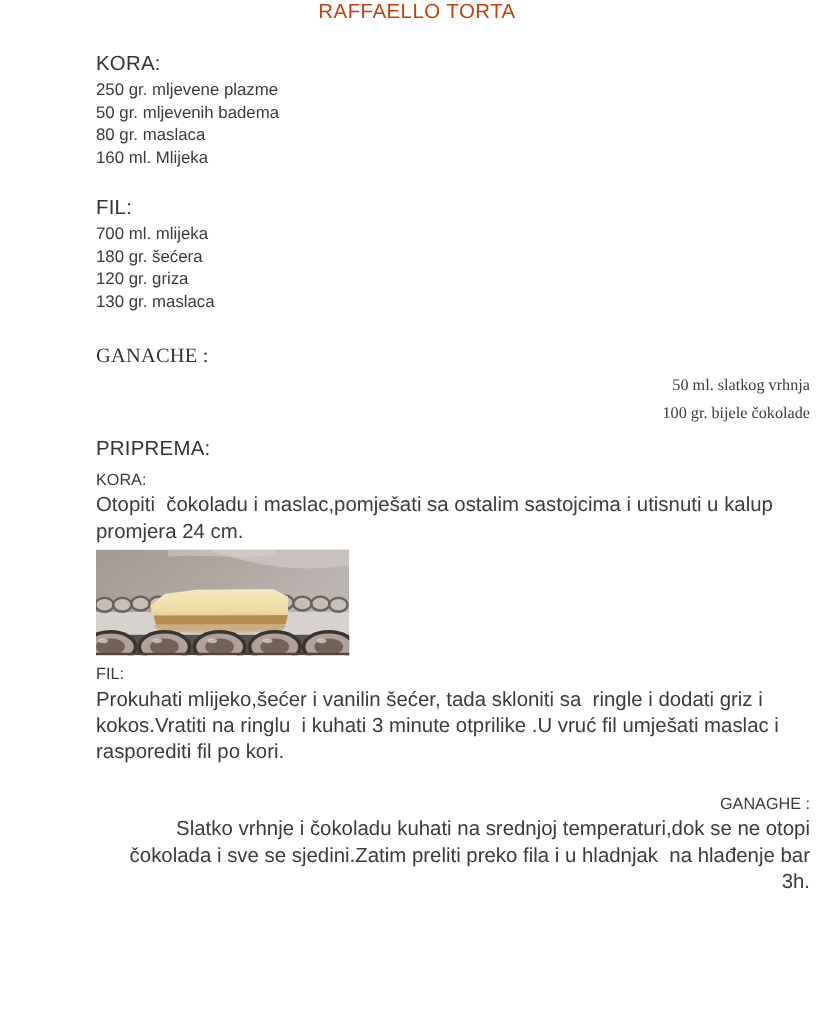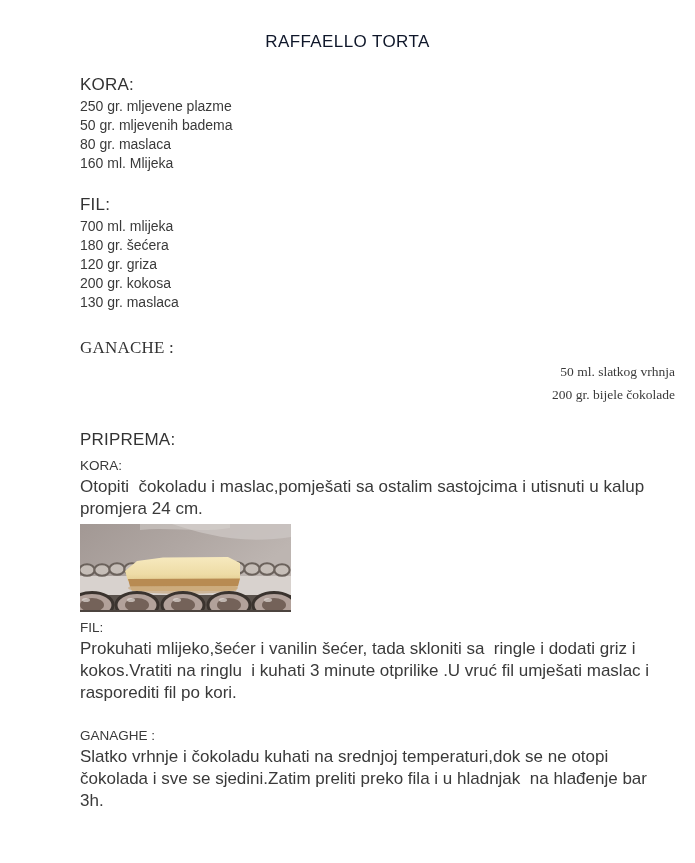"RAFFAELLO TORTA" .title { color: #0f172a -> #c2410c; padding-top: 32px -> none }
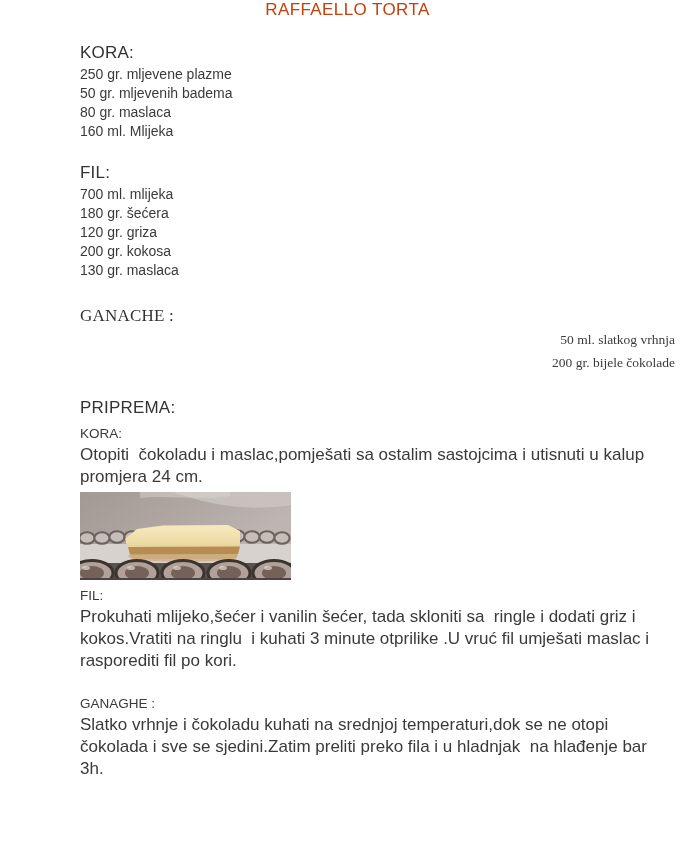"200 gr. kokosa" div.ing { html: <div>200 gr. kokosa</div> -> none }
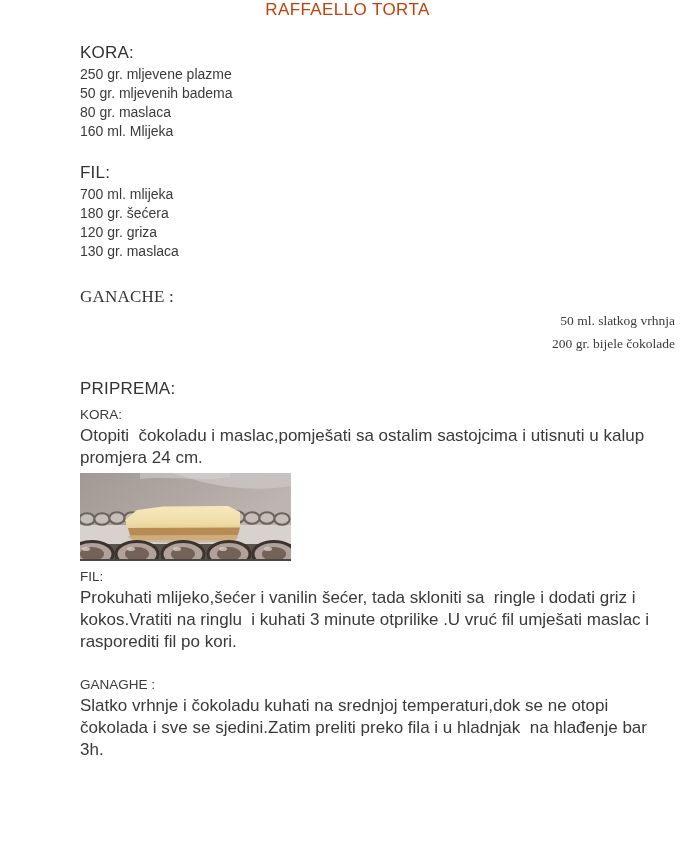"200 gr. bijele čokolade" div.ing { text: 200 -> 100 }
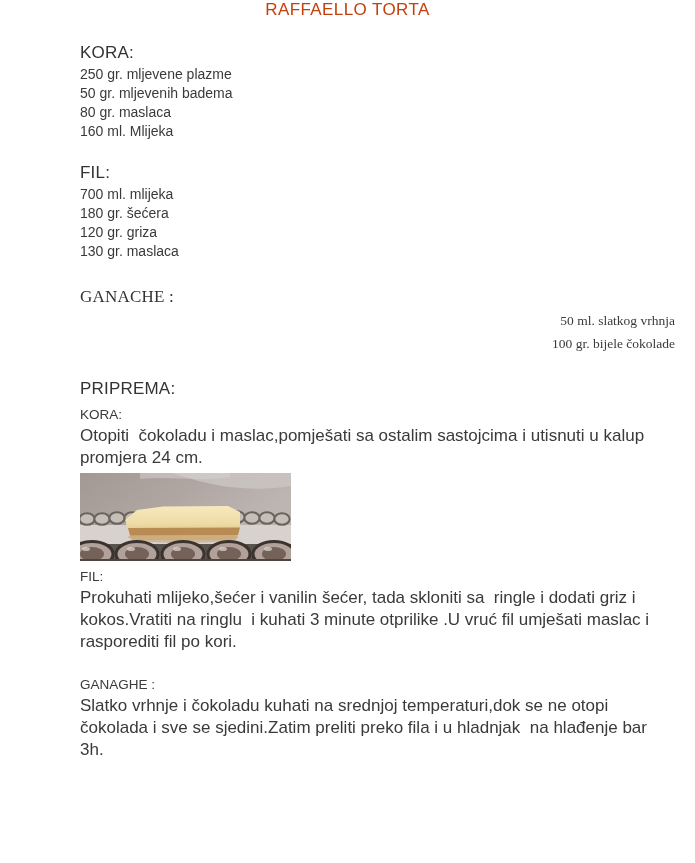"PRIPREMA:" .sec-prep { margin-top: 24px -> 9px }
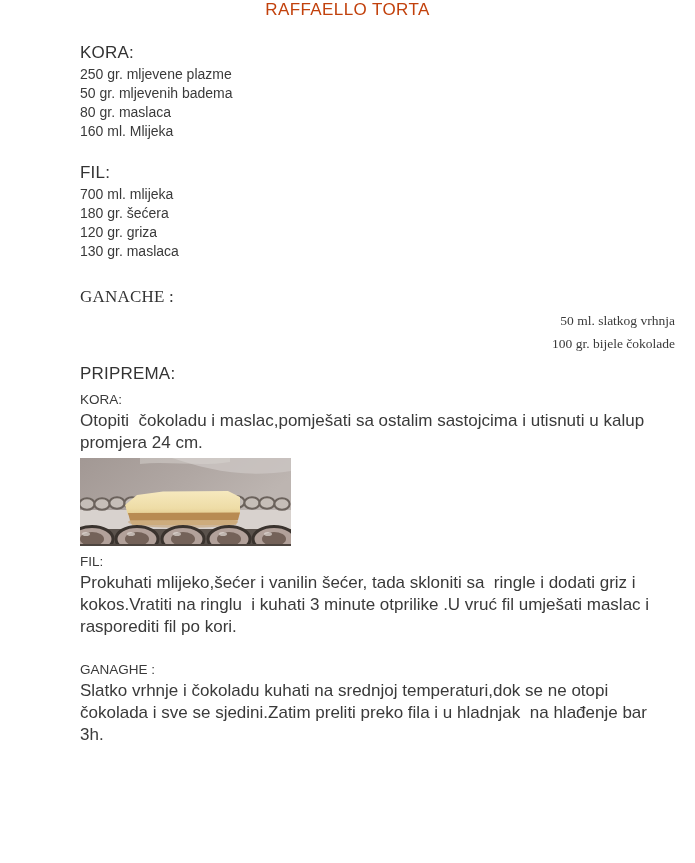"GANAGHE :" .sub-gan { text-align: none -> right }
